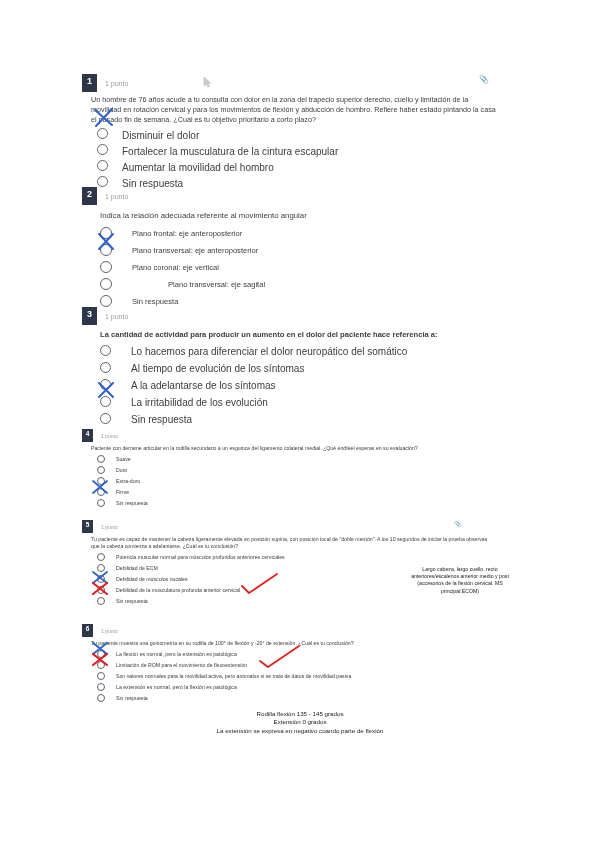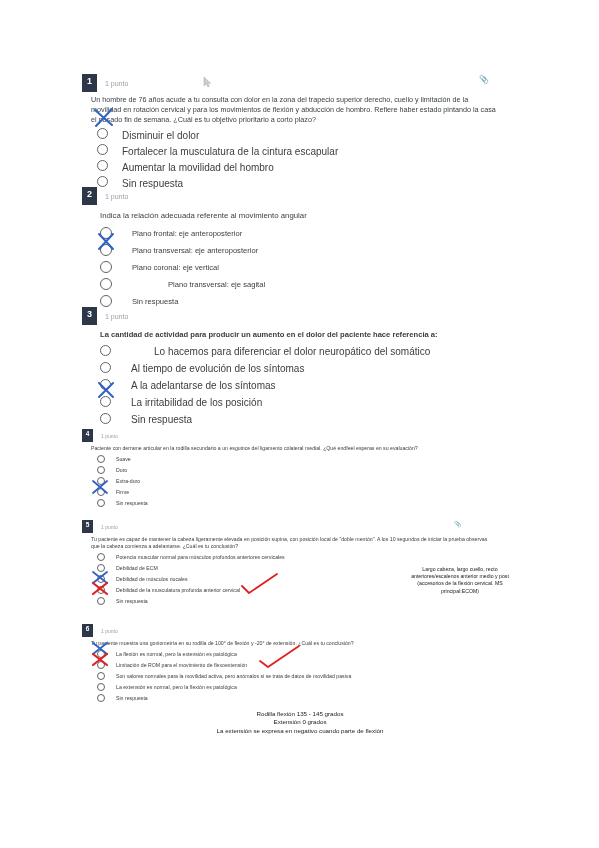"Lo hacemos para diferenciar el" div.opt { gap: 23px -> none }
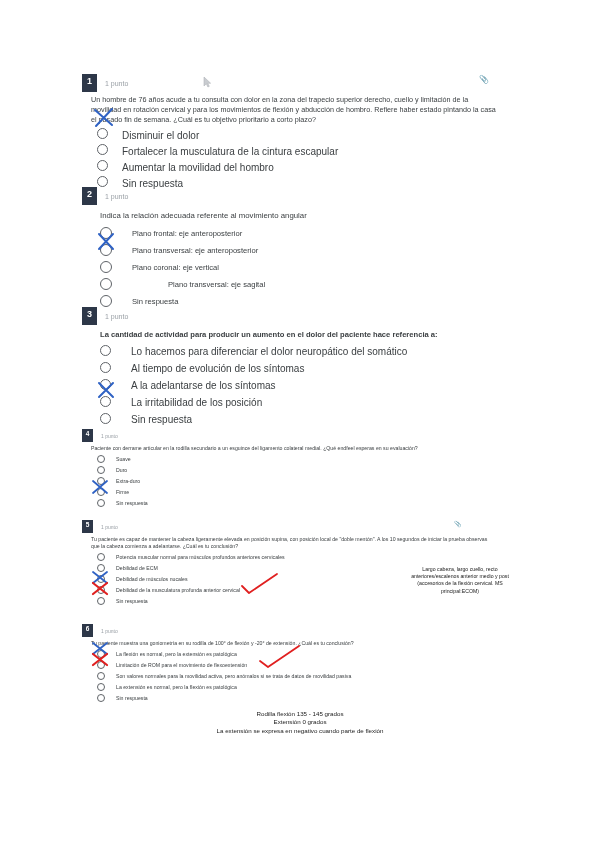"La irritabilidad de los posición" span.opt-label { text: posición -> evolución }
